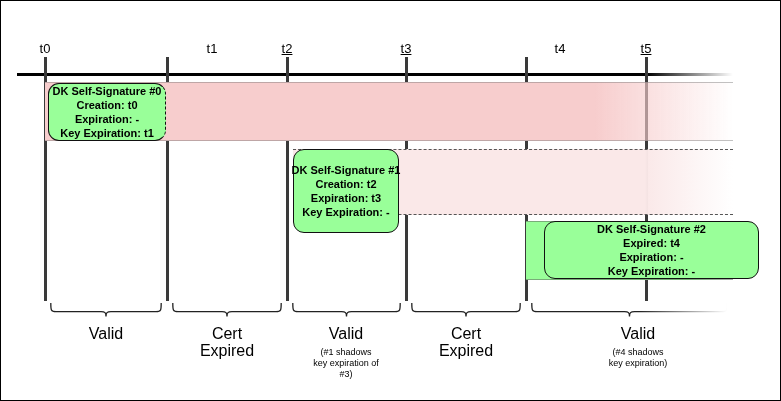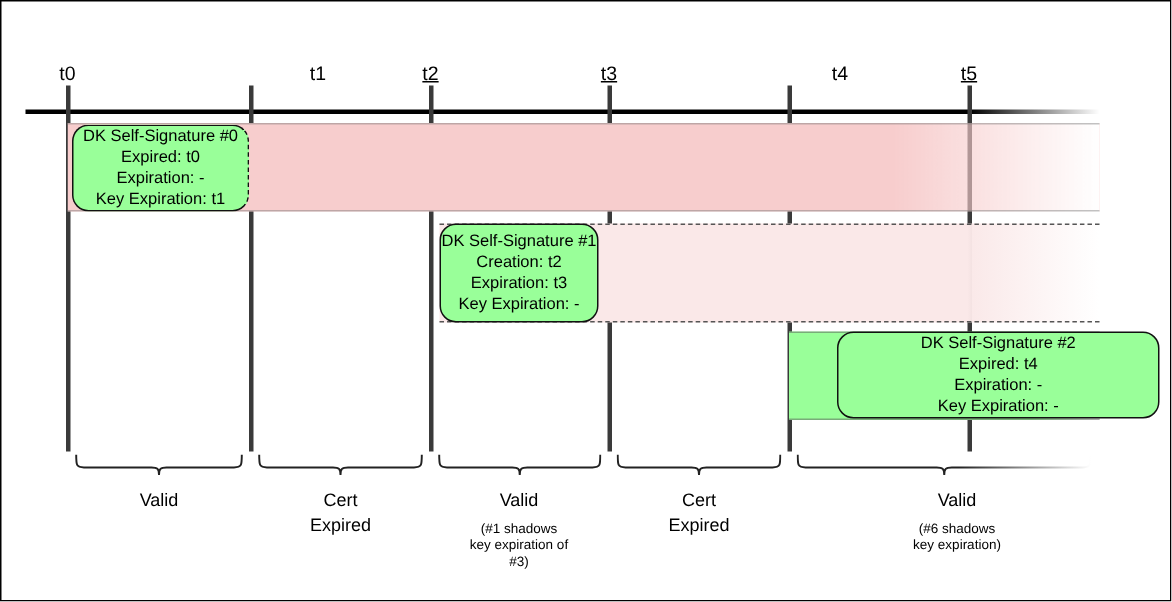"DK Self-Signature #0" .sigbox .ln { font-weight: none -> bold }
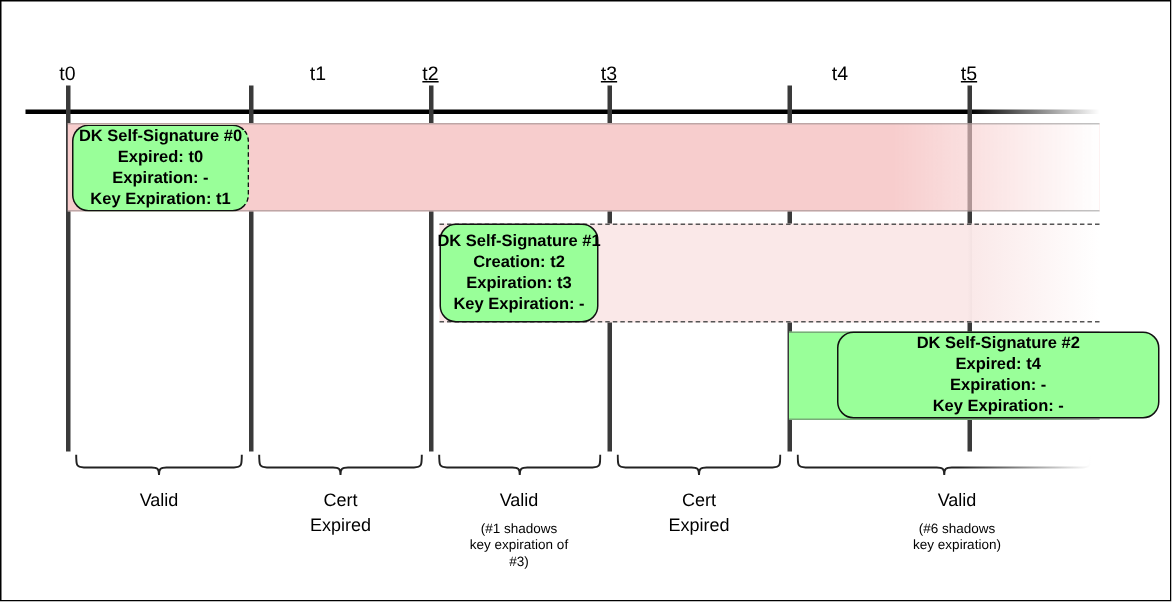"Expired: t0" div.ln { text: Expired -> Creation }
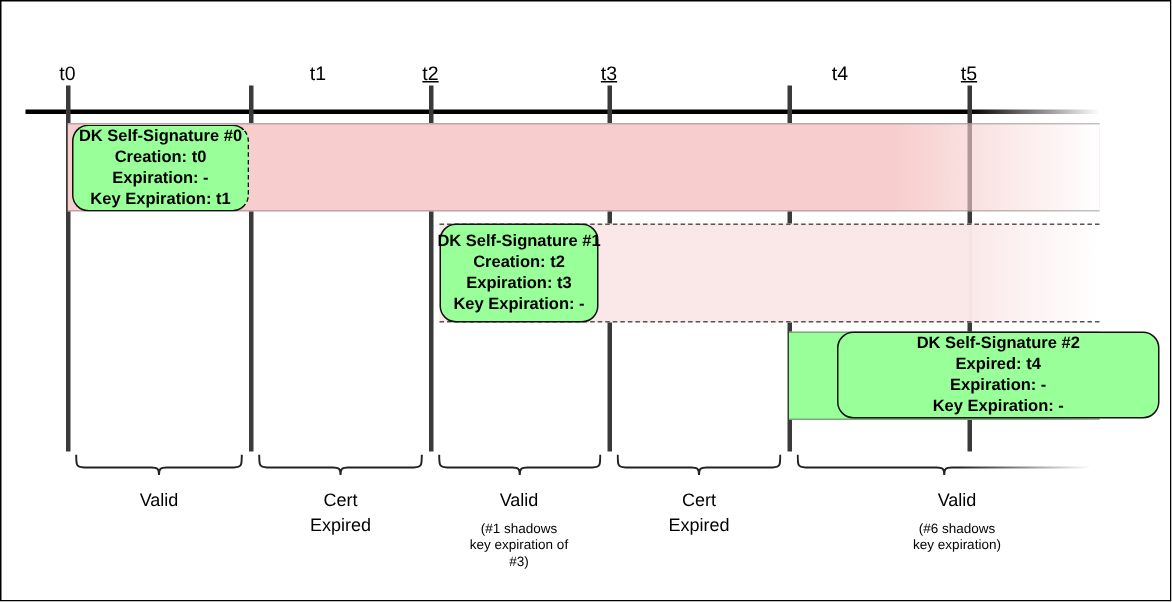"DK Self-Signature #1" div.sigbox { height: 66px -> 84px }
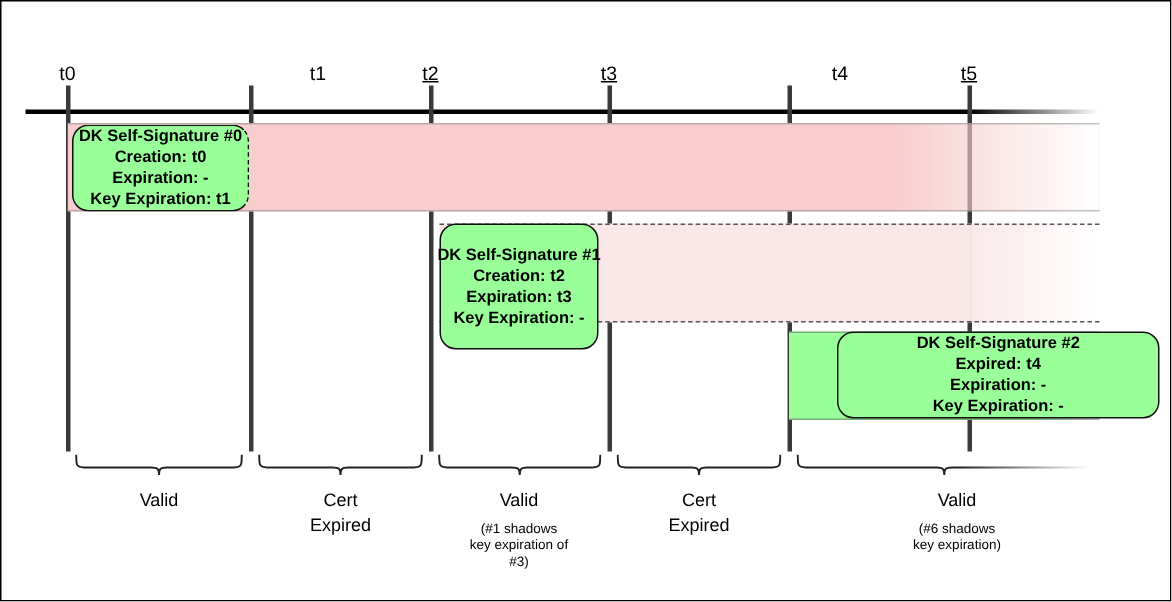"DK Self-Signature #2" div.sigbox { left: 557px -> 543px }
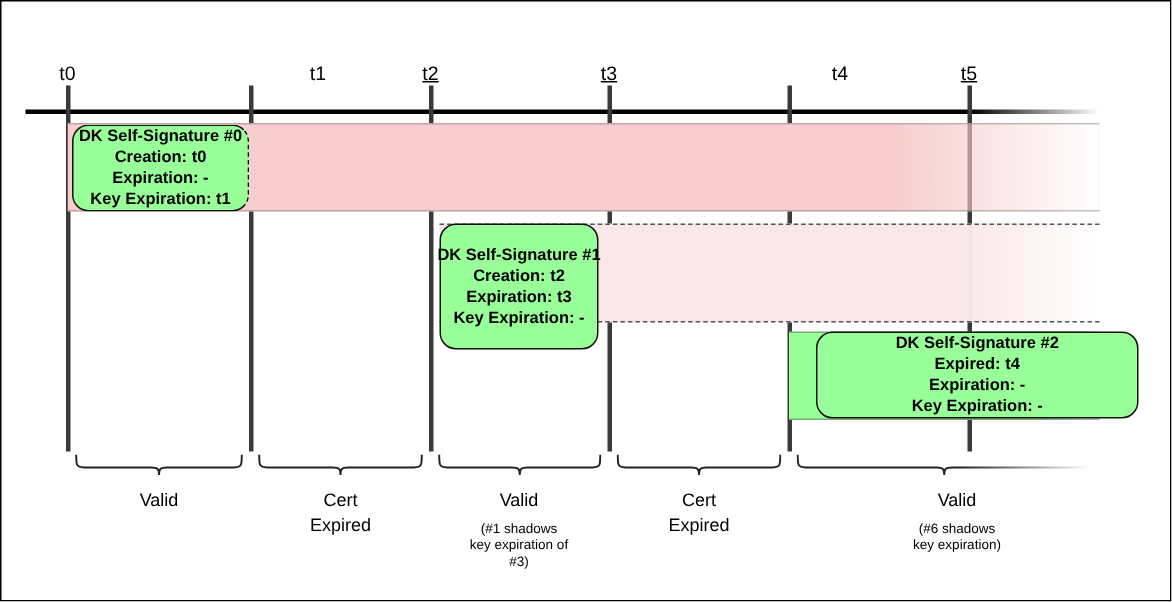"Valid" .seg-title { font-size: 12px -> 16px }
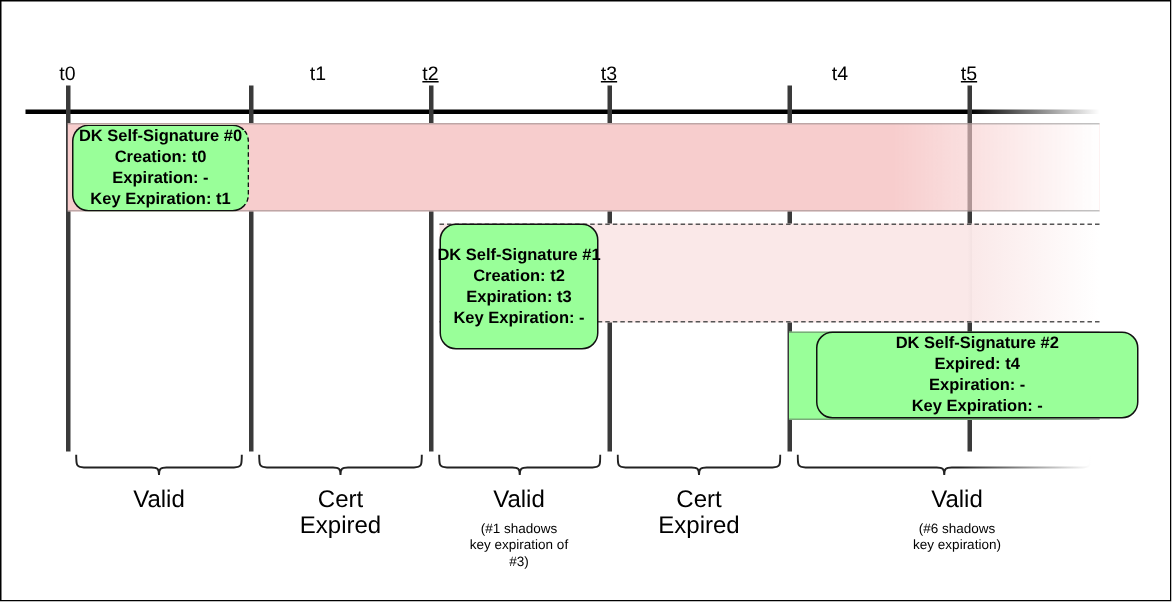"(#6 shadows" div.seg-note { text: 6 -> 4 }
